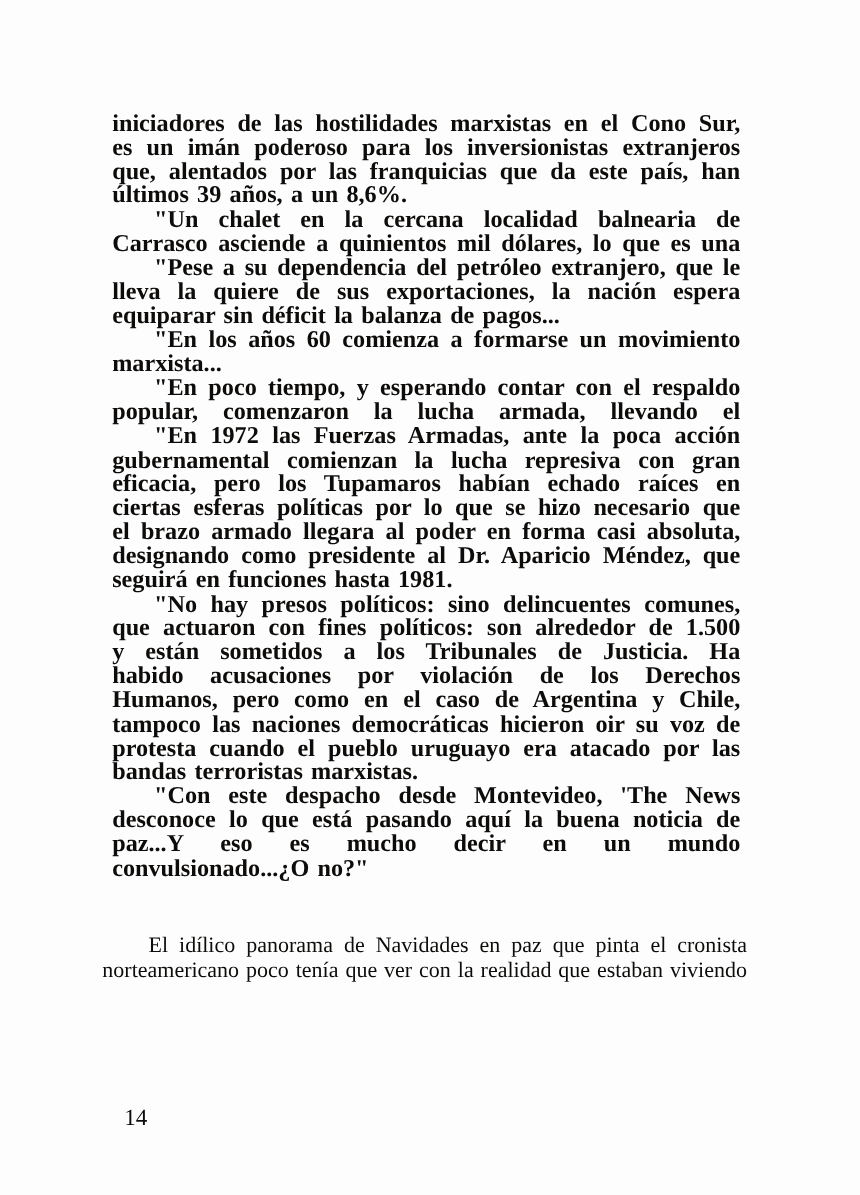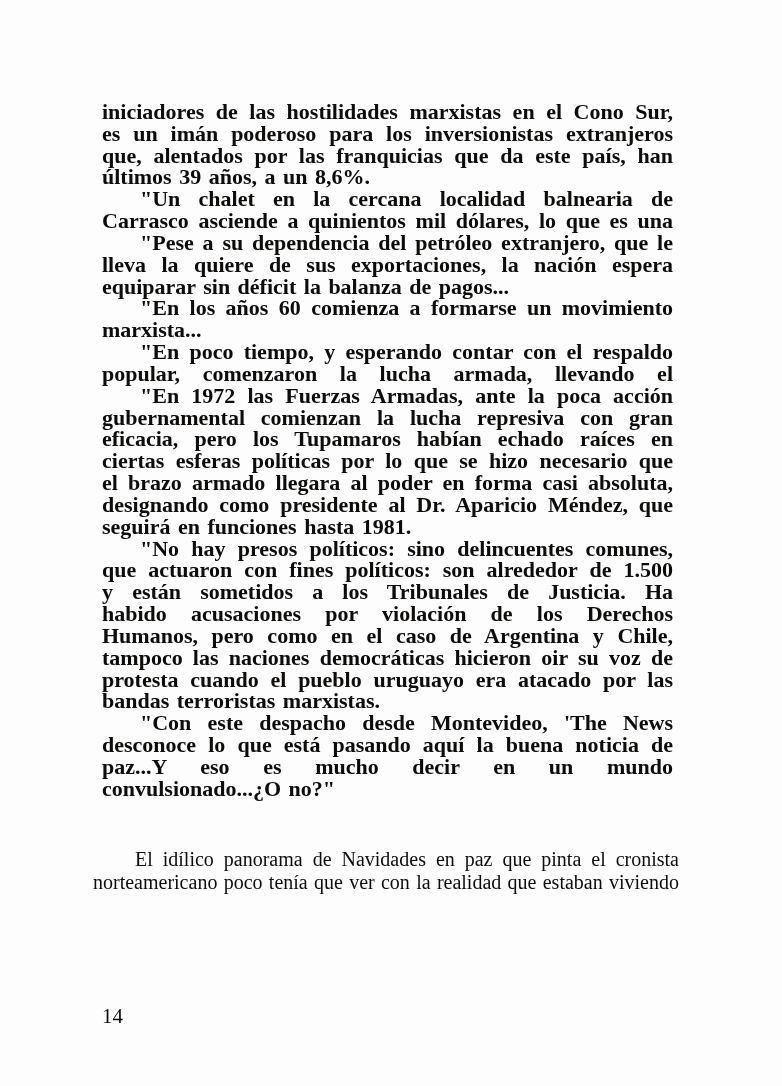"14" .page-number { left: 102px -> 113px }
